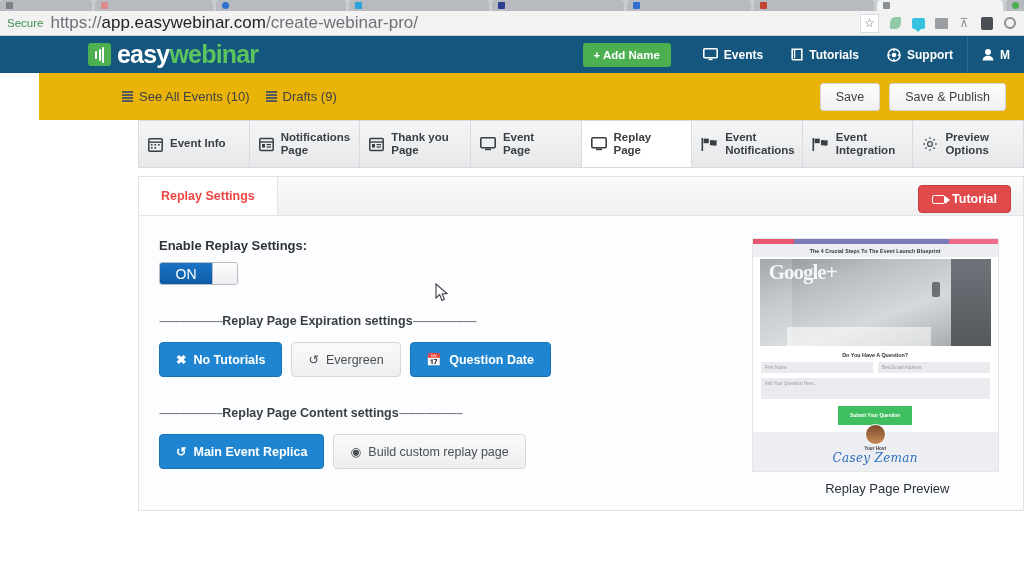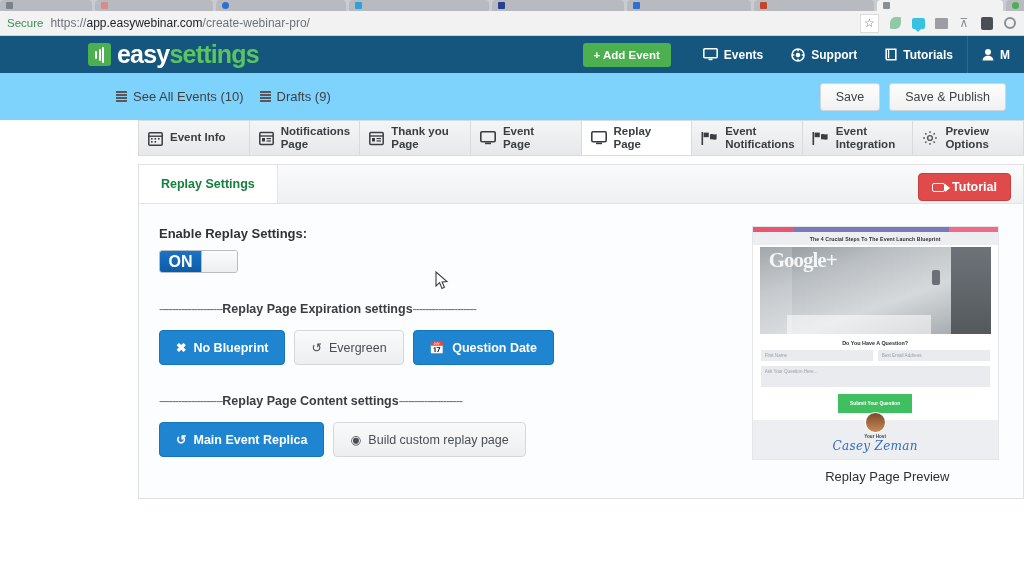"https://app.easywebinar.com/create-webin" .url-text { font-size: 12px -> 17px }
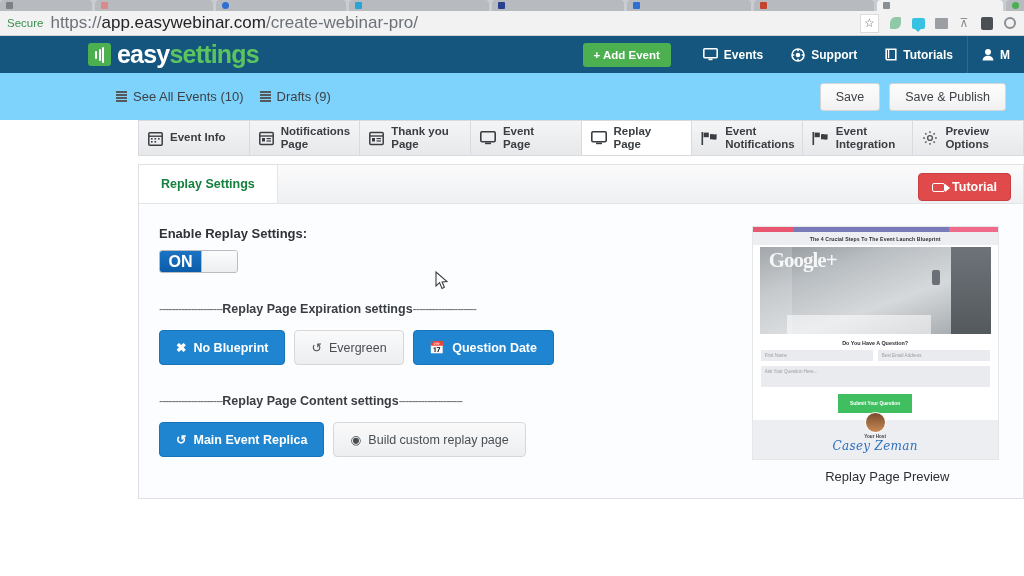"settings" span.webinar { text: settings -> webinar }
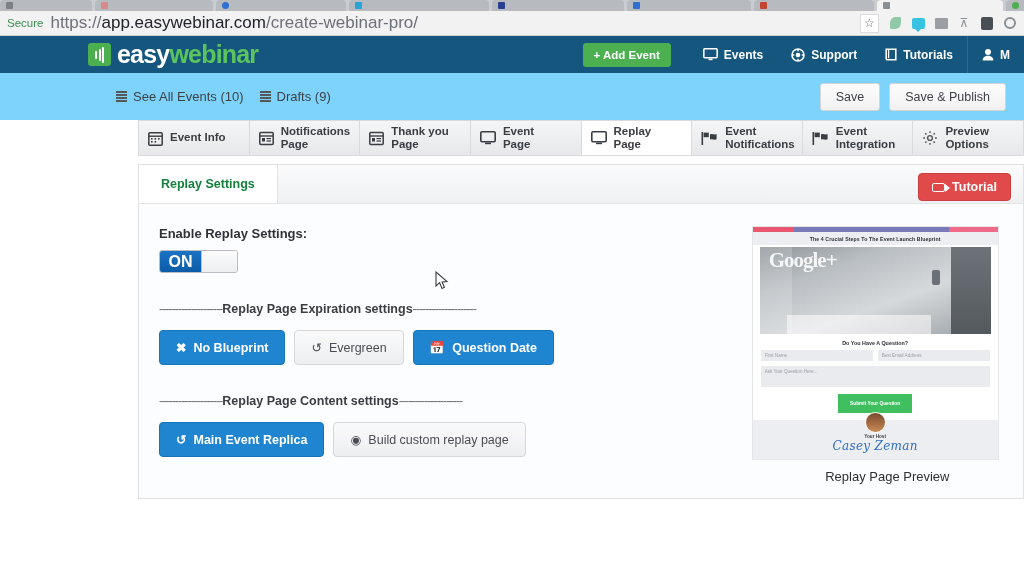"+ Add Event" button.btn-add-event { text: Event -> Name }
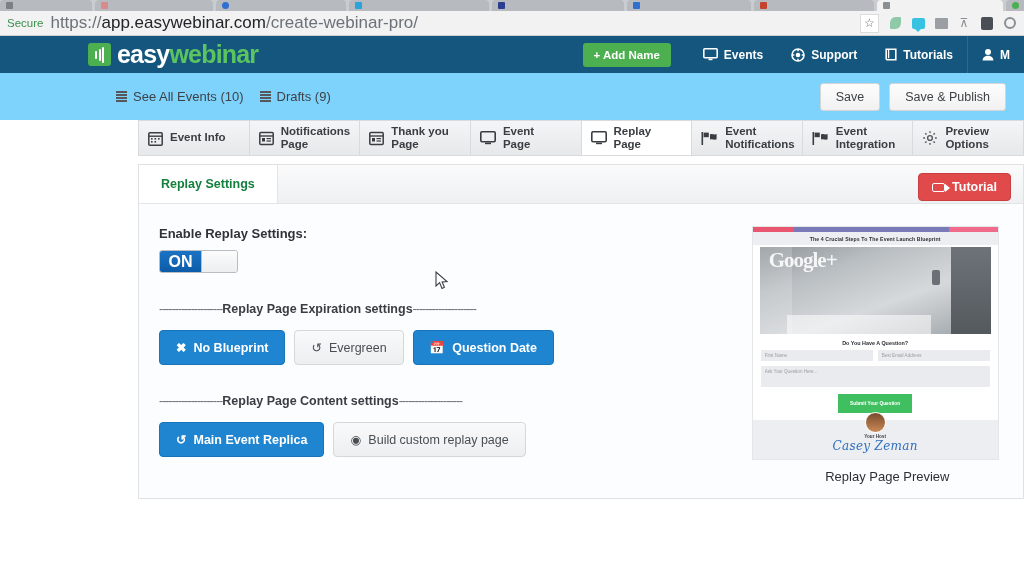"Support" div.nav-item { order: before "Tutorials" -> after "Tutorials" }
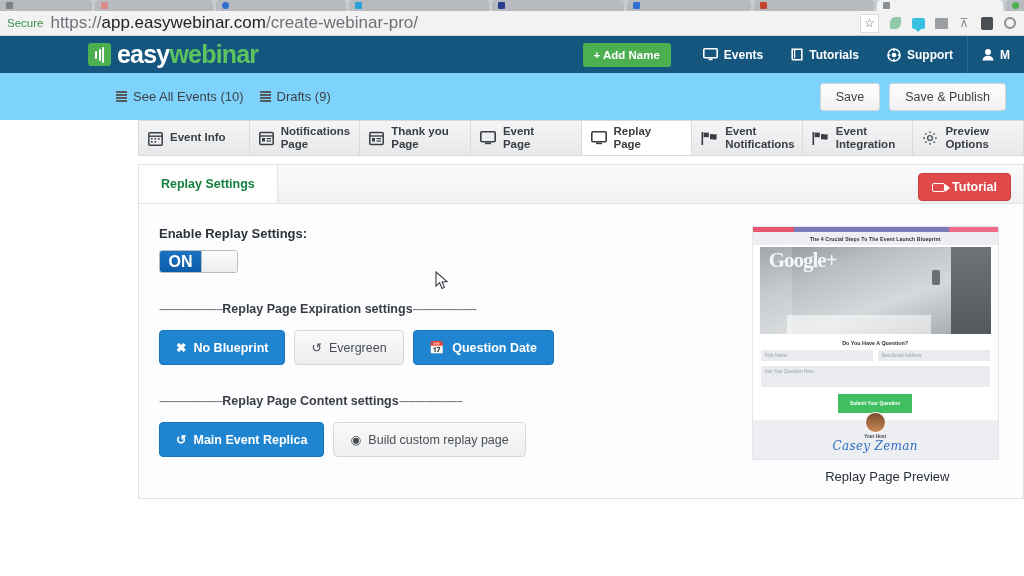"See All Events (10)" .subhead { background: #7dd3fc -> #eab308; margin-left: none -> 39px; padding: 0 18px 0 116px -> 0 18px 0 83px }
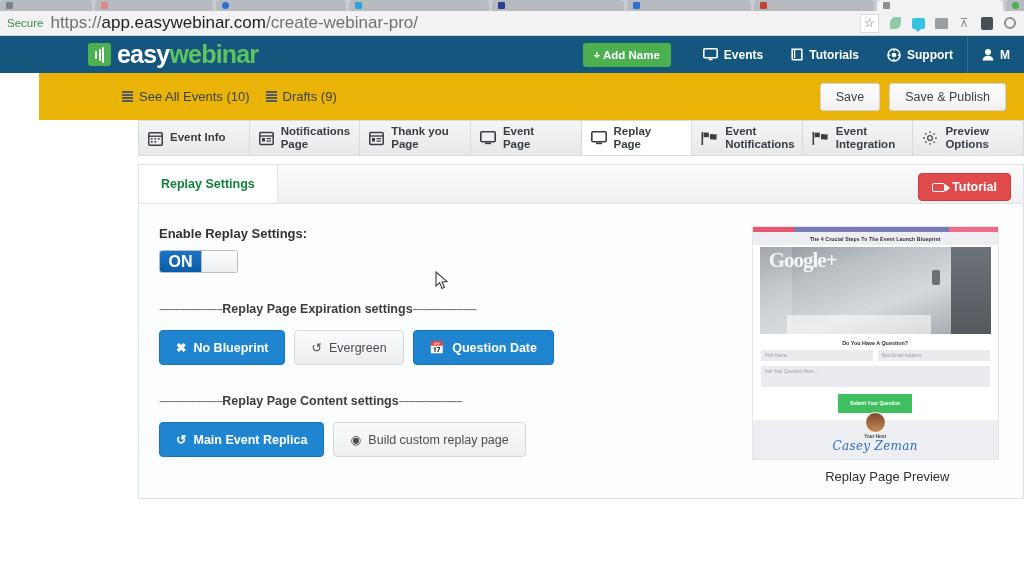"Event Info" .tabstrip { height: 36px -> 48px }
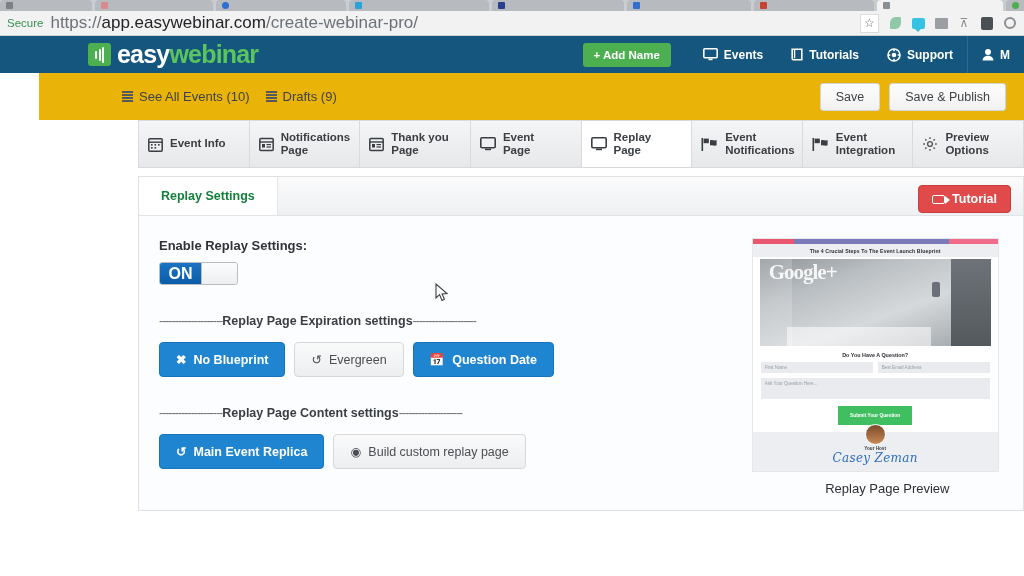"Replay Settings" .ptab { color: #15803d -> #ef4444 }
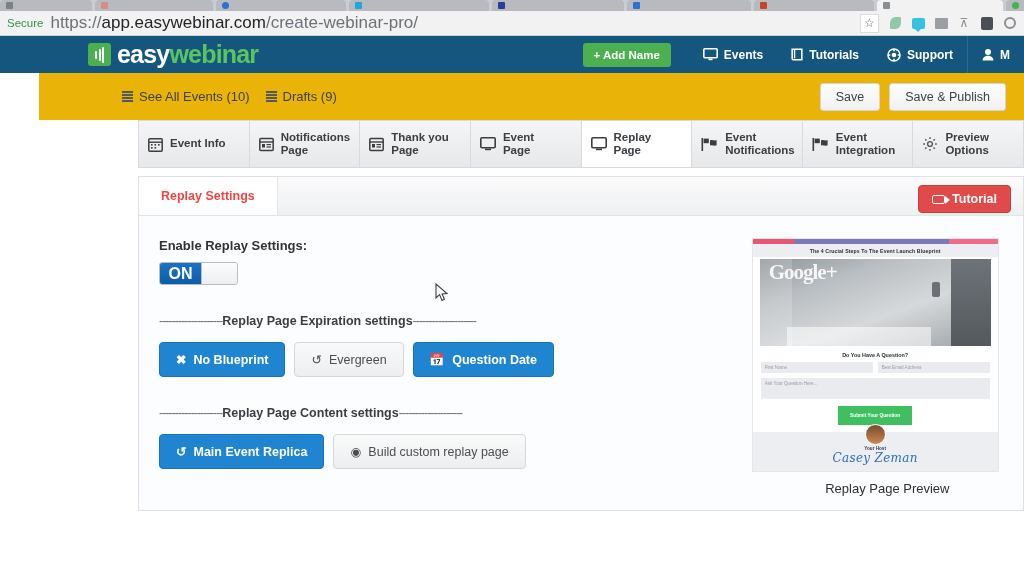"ON" .toggle .on { font-size: 16px -> 14px; font-weight: bold -> normal; width: 41px -> 52px }
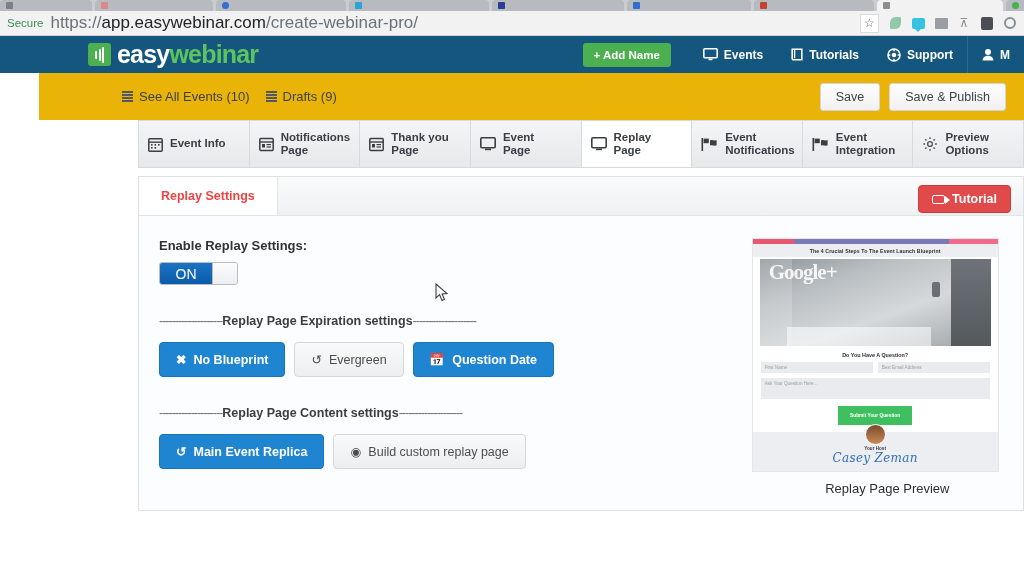"No Blueprint" span { text: Blueprint -> Tutorials }
